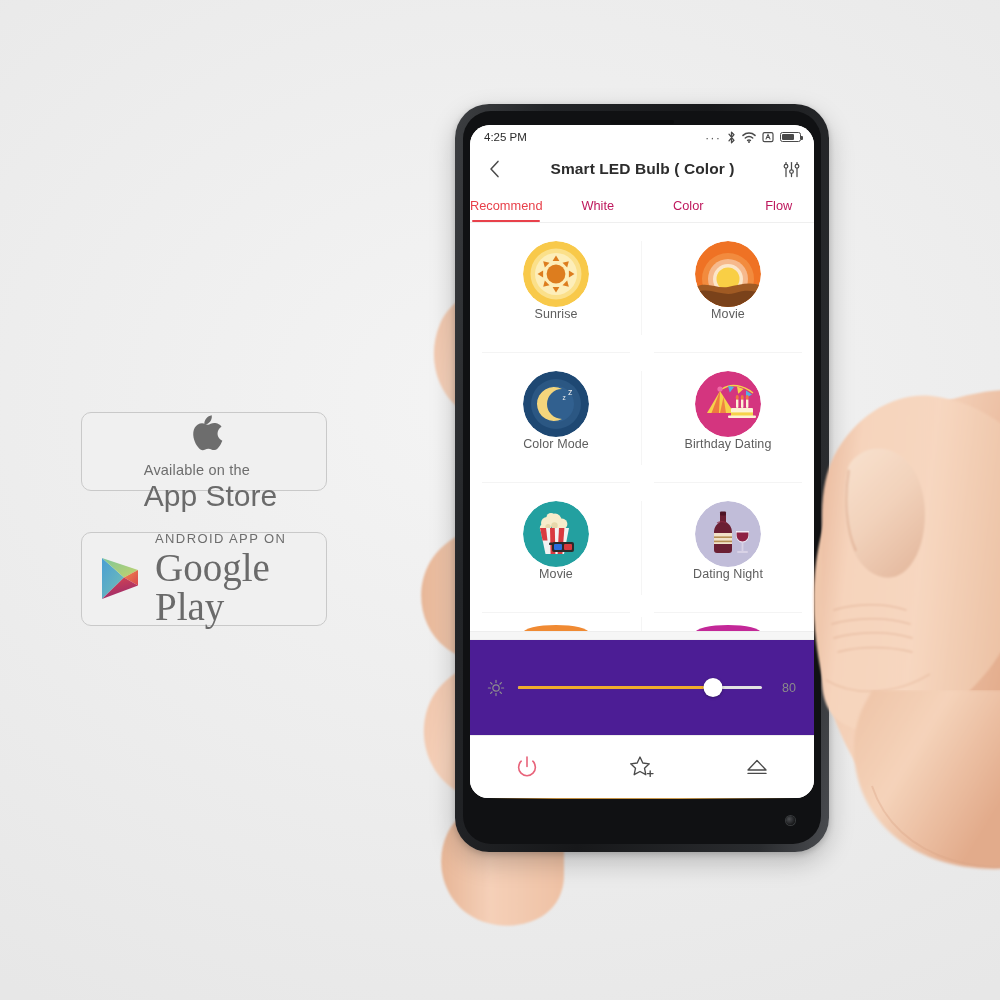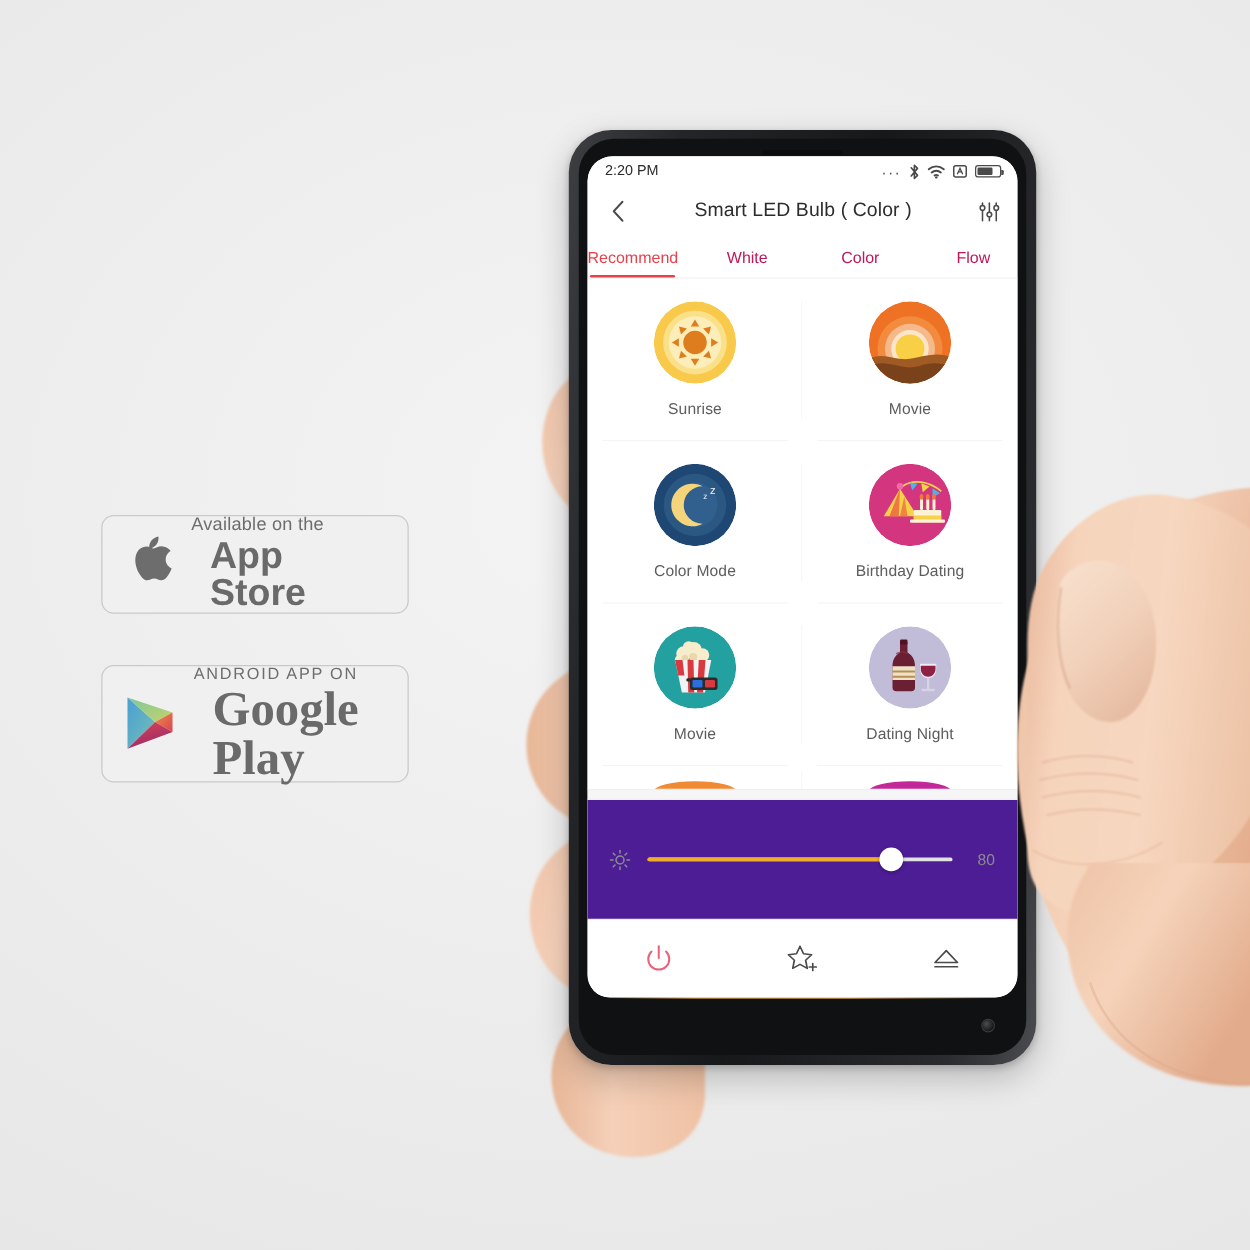"2:20 PM" div { text: 2:20 -> 4:25 }
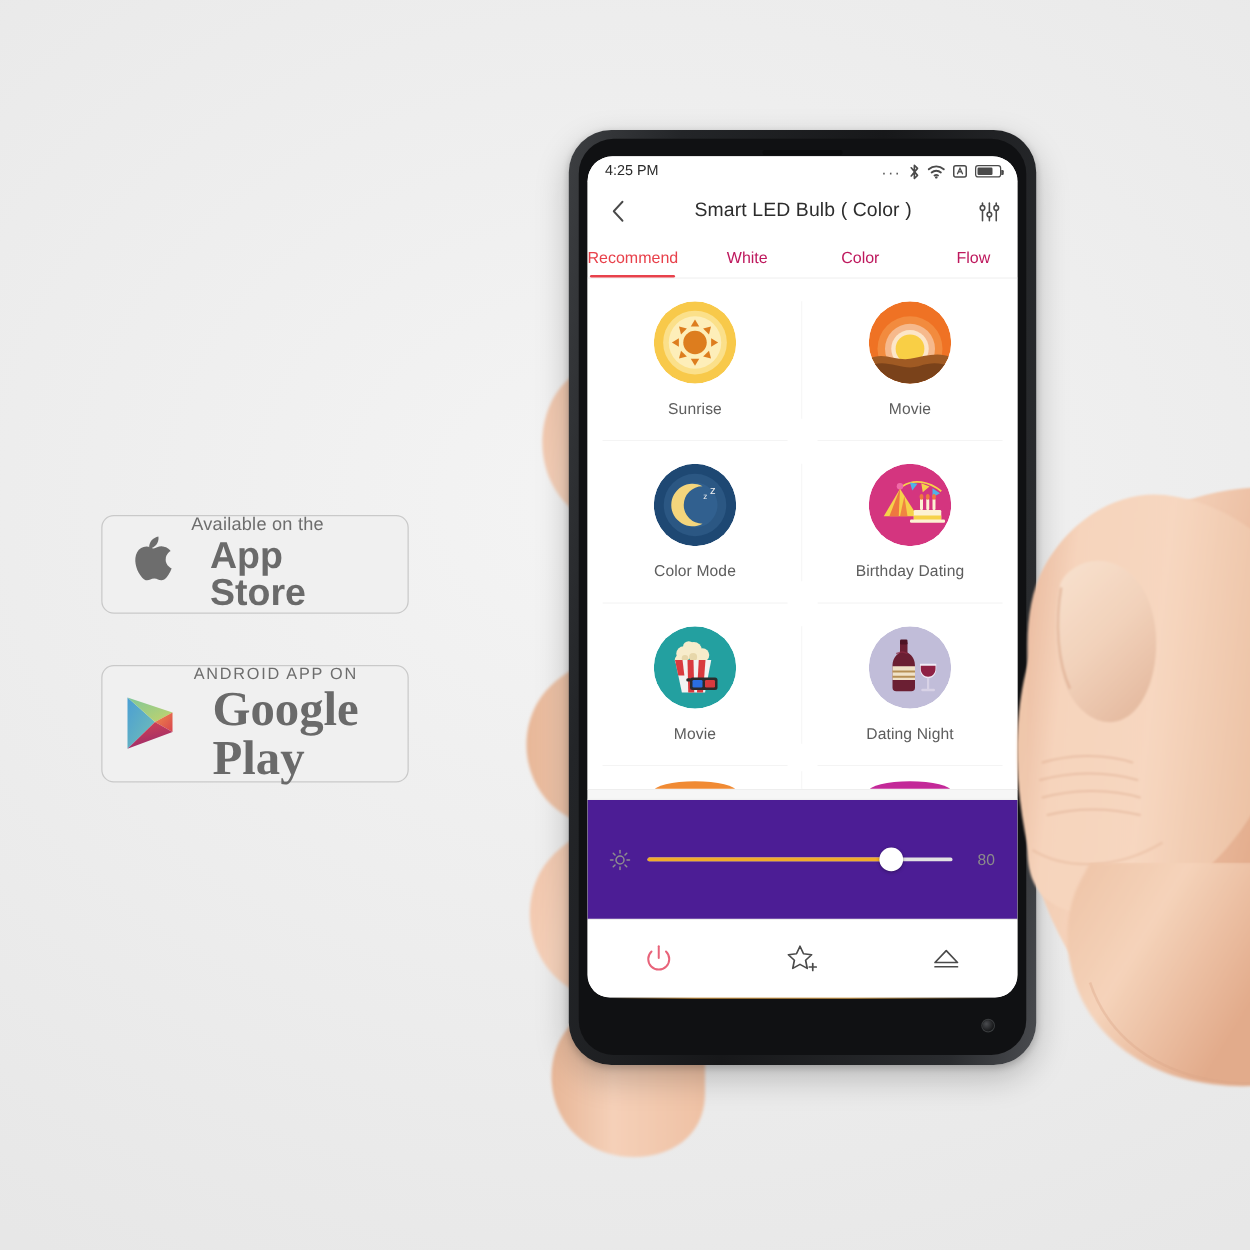"Smart LED Bulb ( Color" #appbar { font-weight: none -> bold }
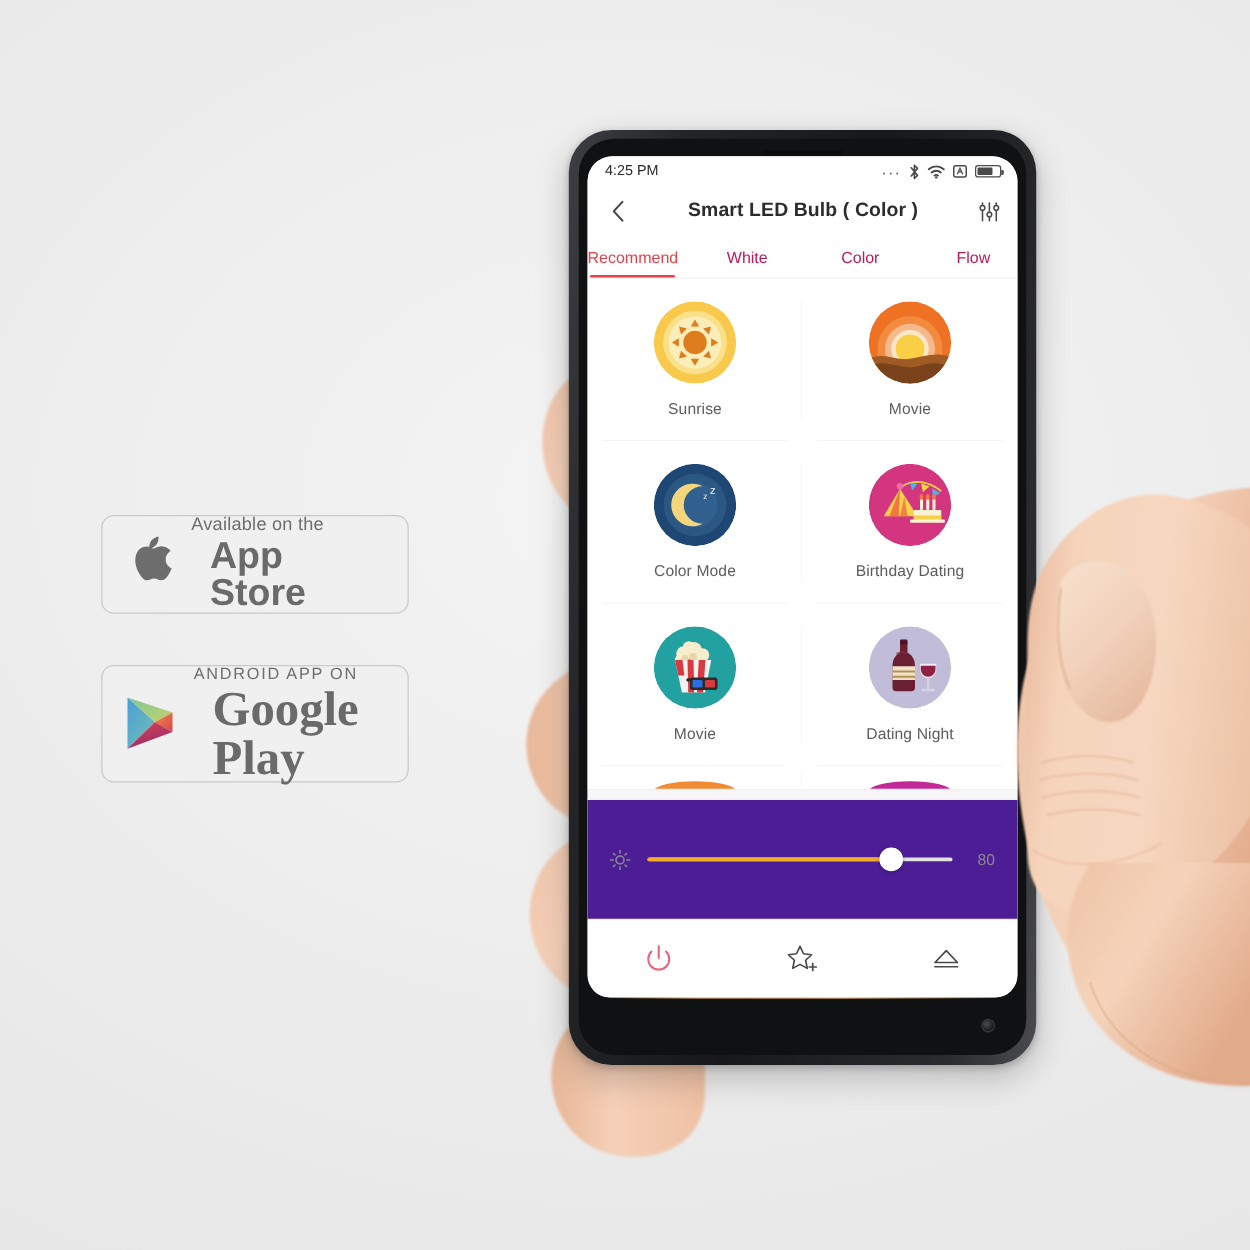"Sunrise" .scene-label { margin-top: 13px -> none }
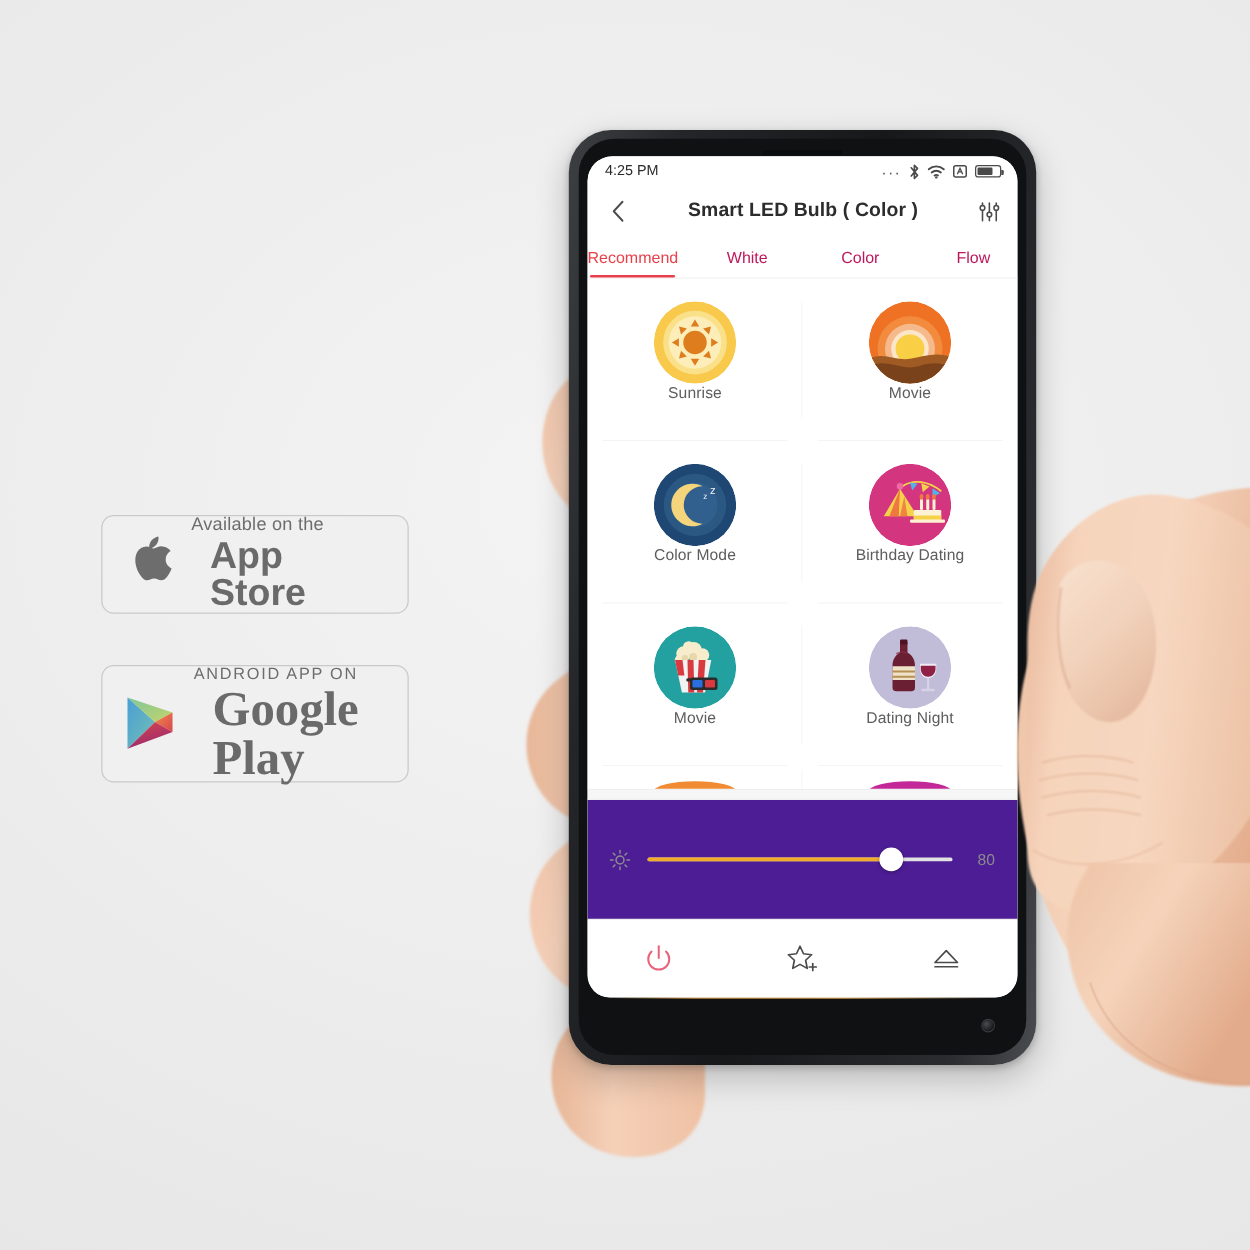"Available on the" #badge-appstore { flex-direction: none -> column }
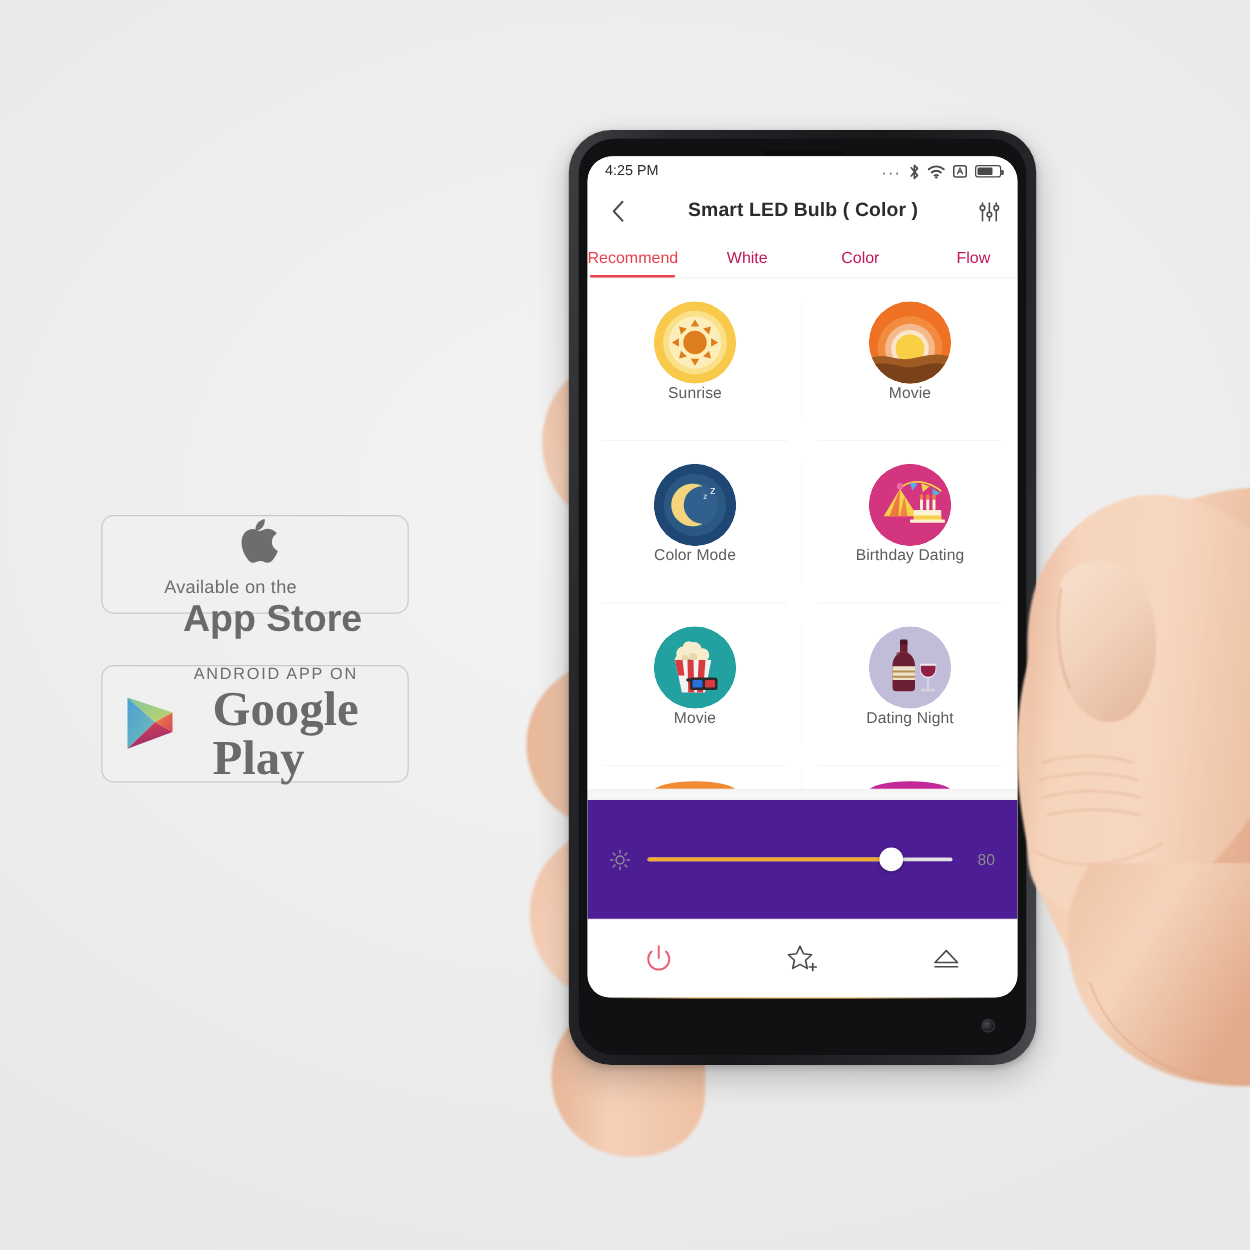"App Store" .badge-bottom { font-weight: 700 -> 400; margin-left: 15px -> none }
